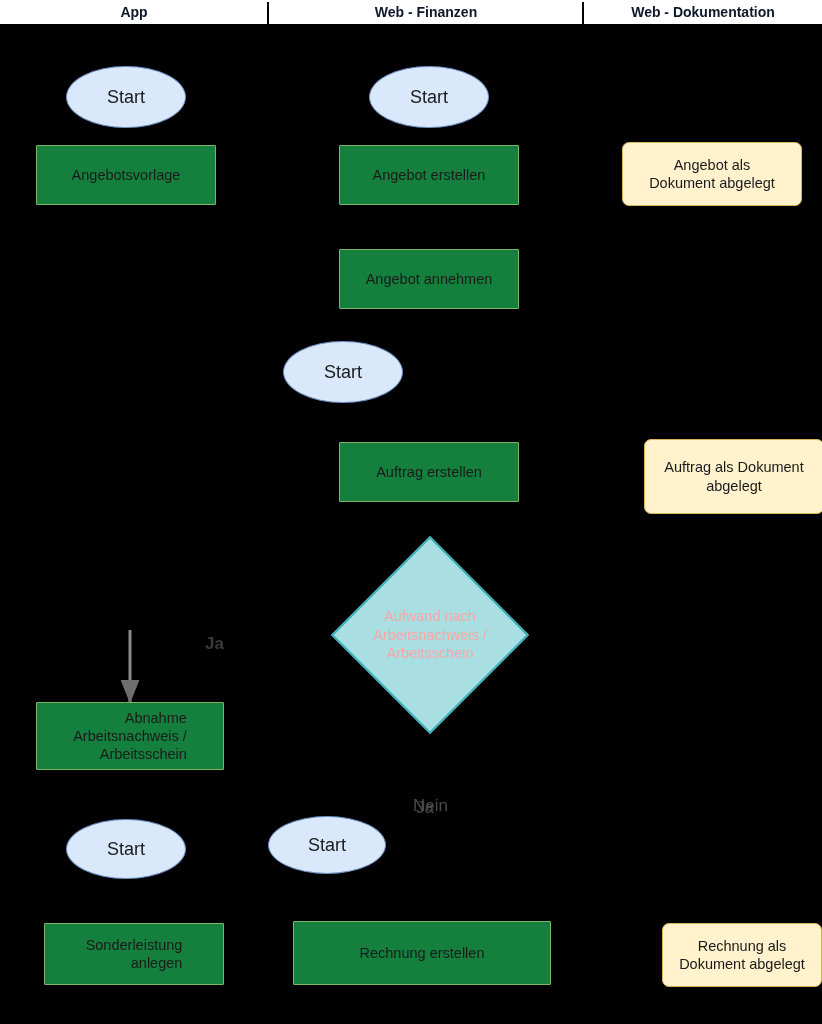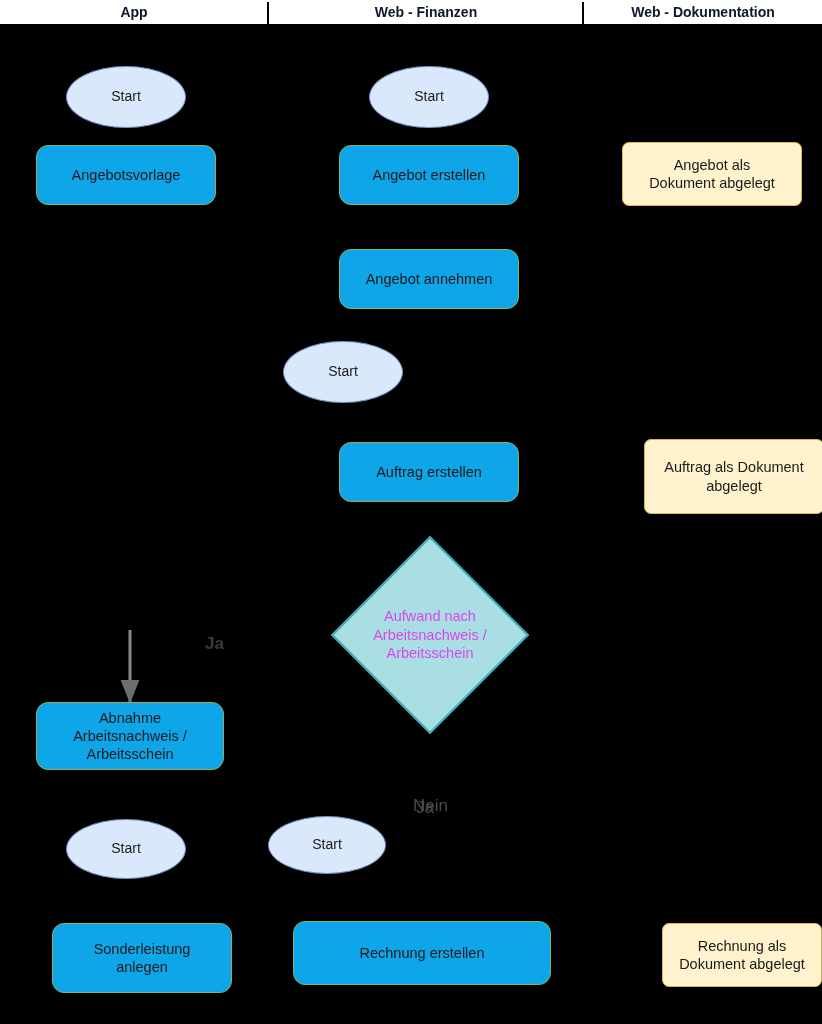"Start" .node.start { font-size: 14px -> 18px }
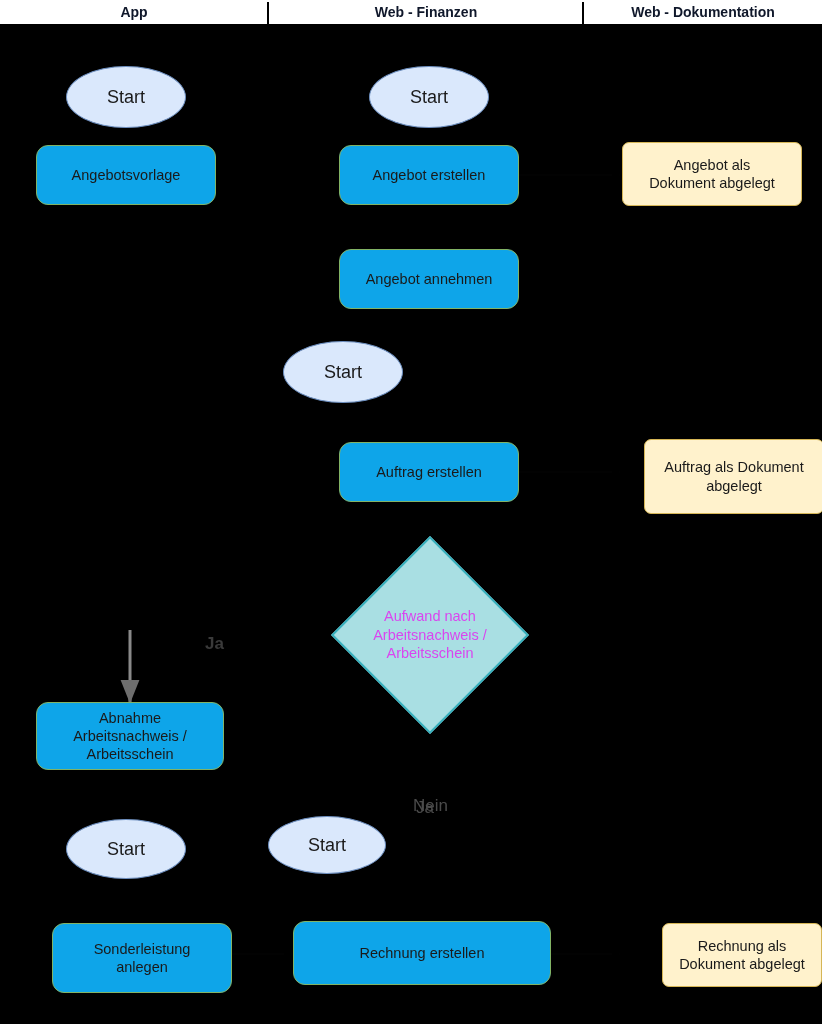"Angebotsvorlage" .node.process { background: #0ea5e9 -> #15803d; border-radius: 12px -> 1px; text-align: none -> right }
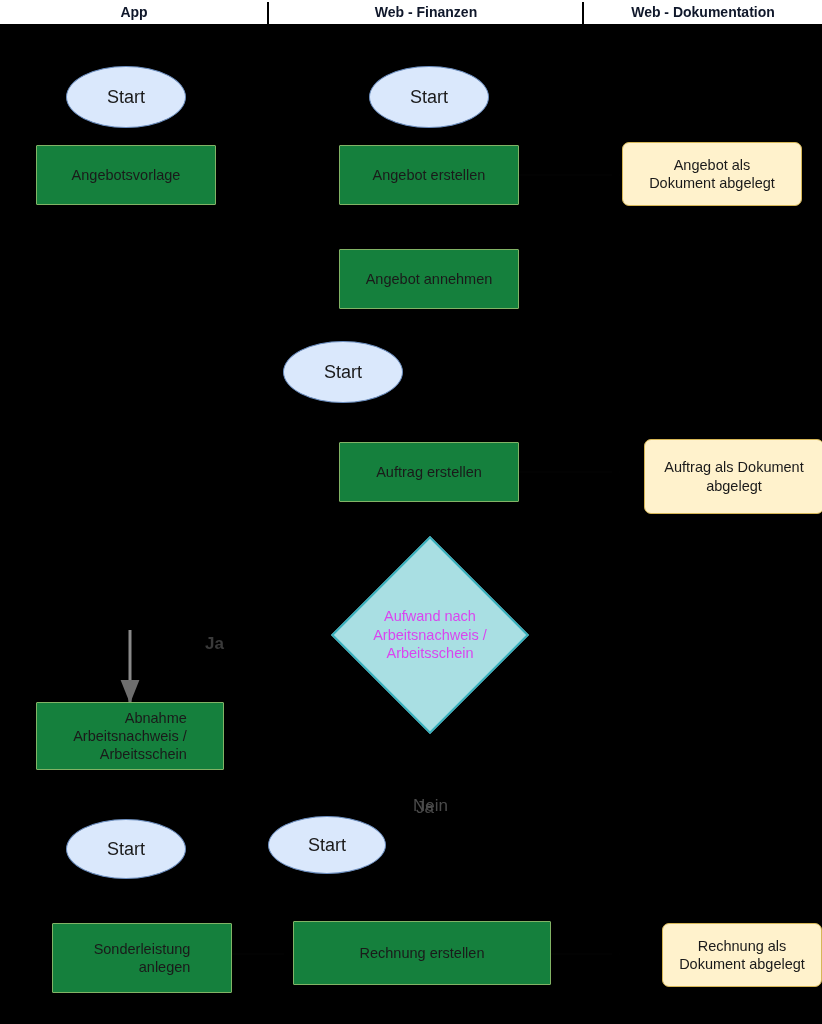"Aufwand nach" .node.decision .diamond-label { color: #d946ef -> #fca5a5 }
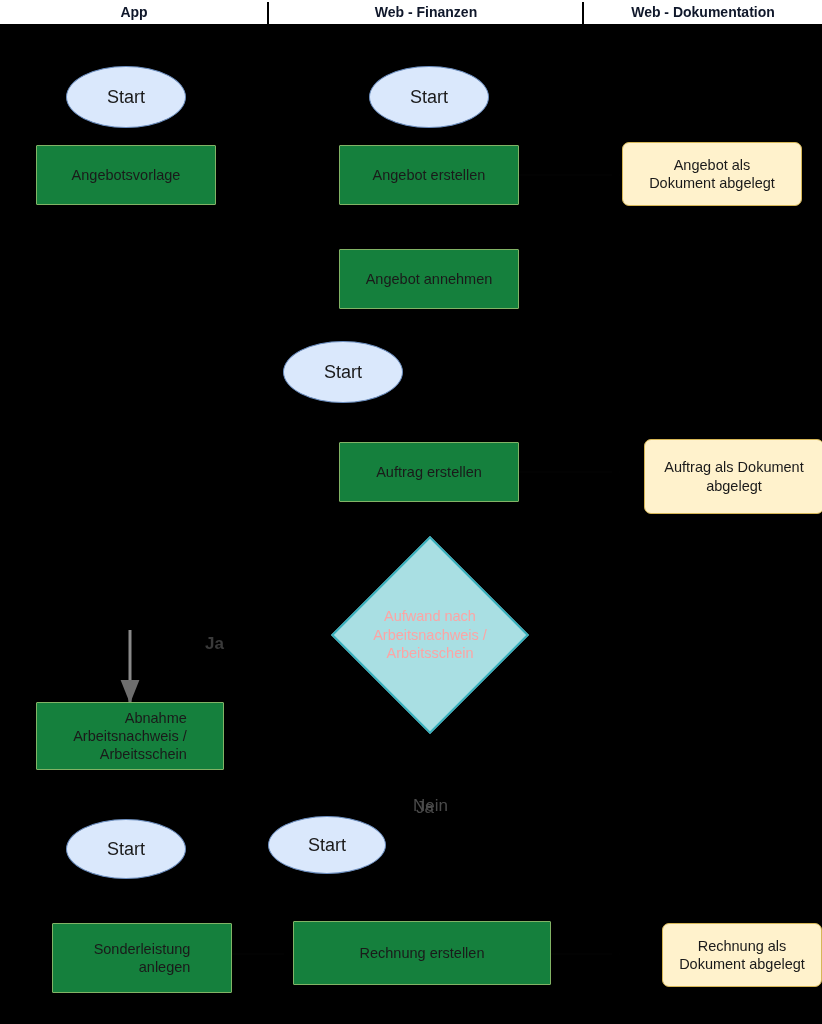"Sonderleistung" div.node { height: 70px -> 62px; left: 52px -> 44px }
